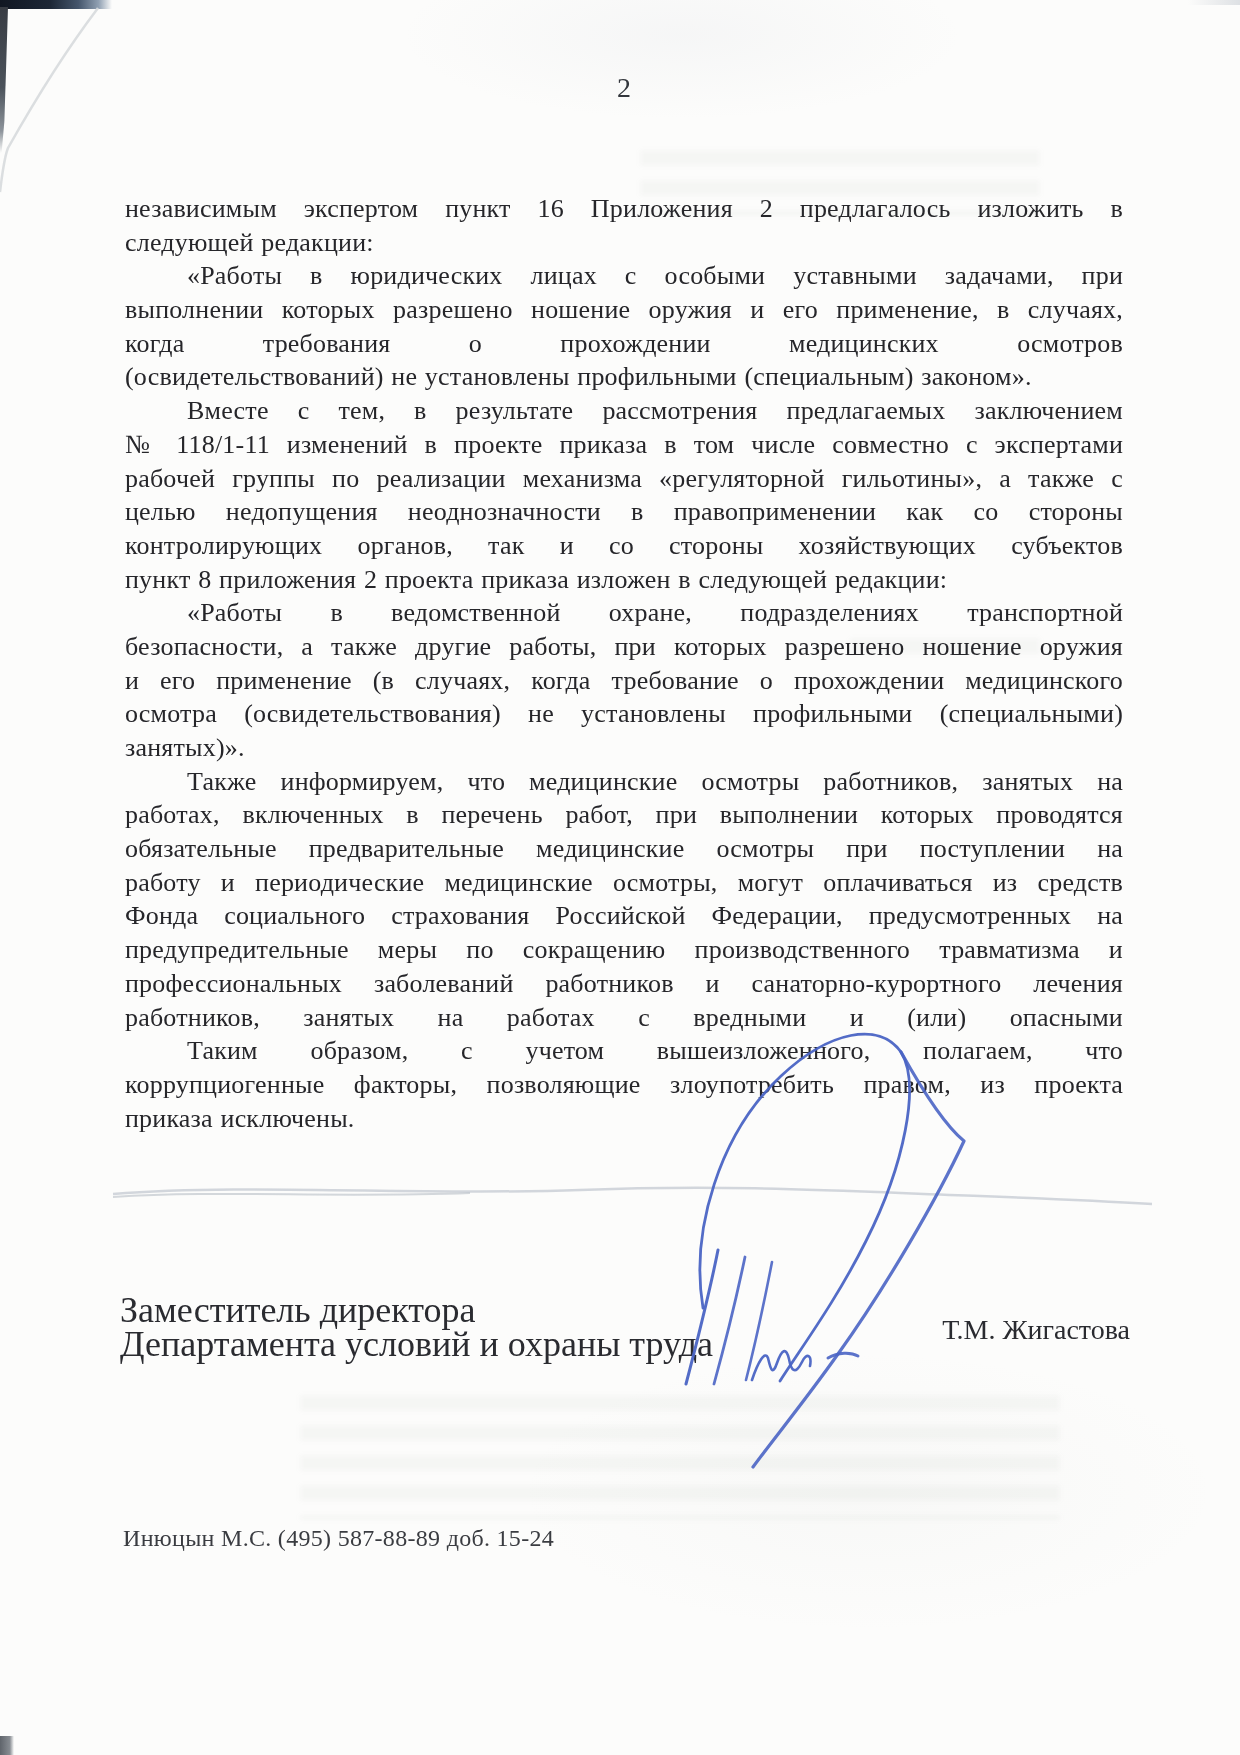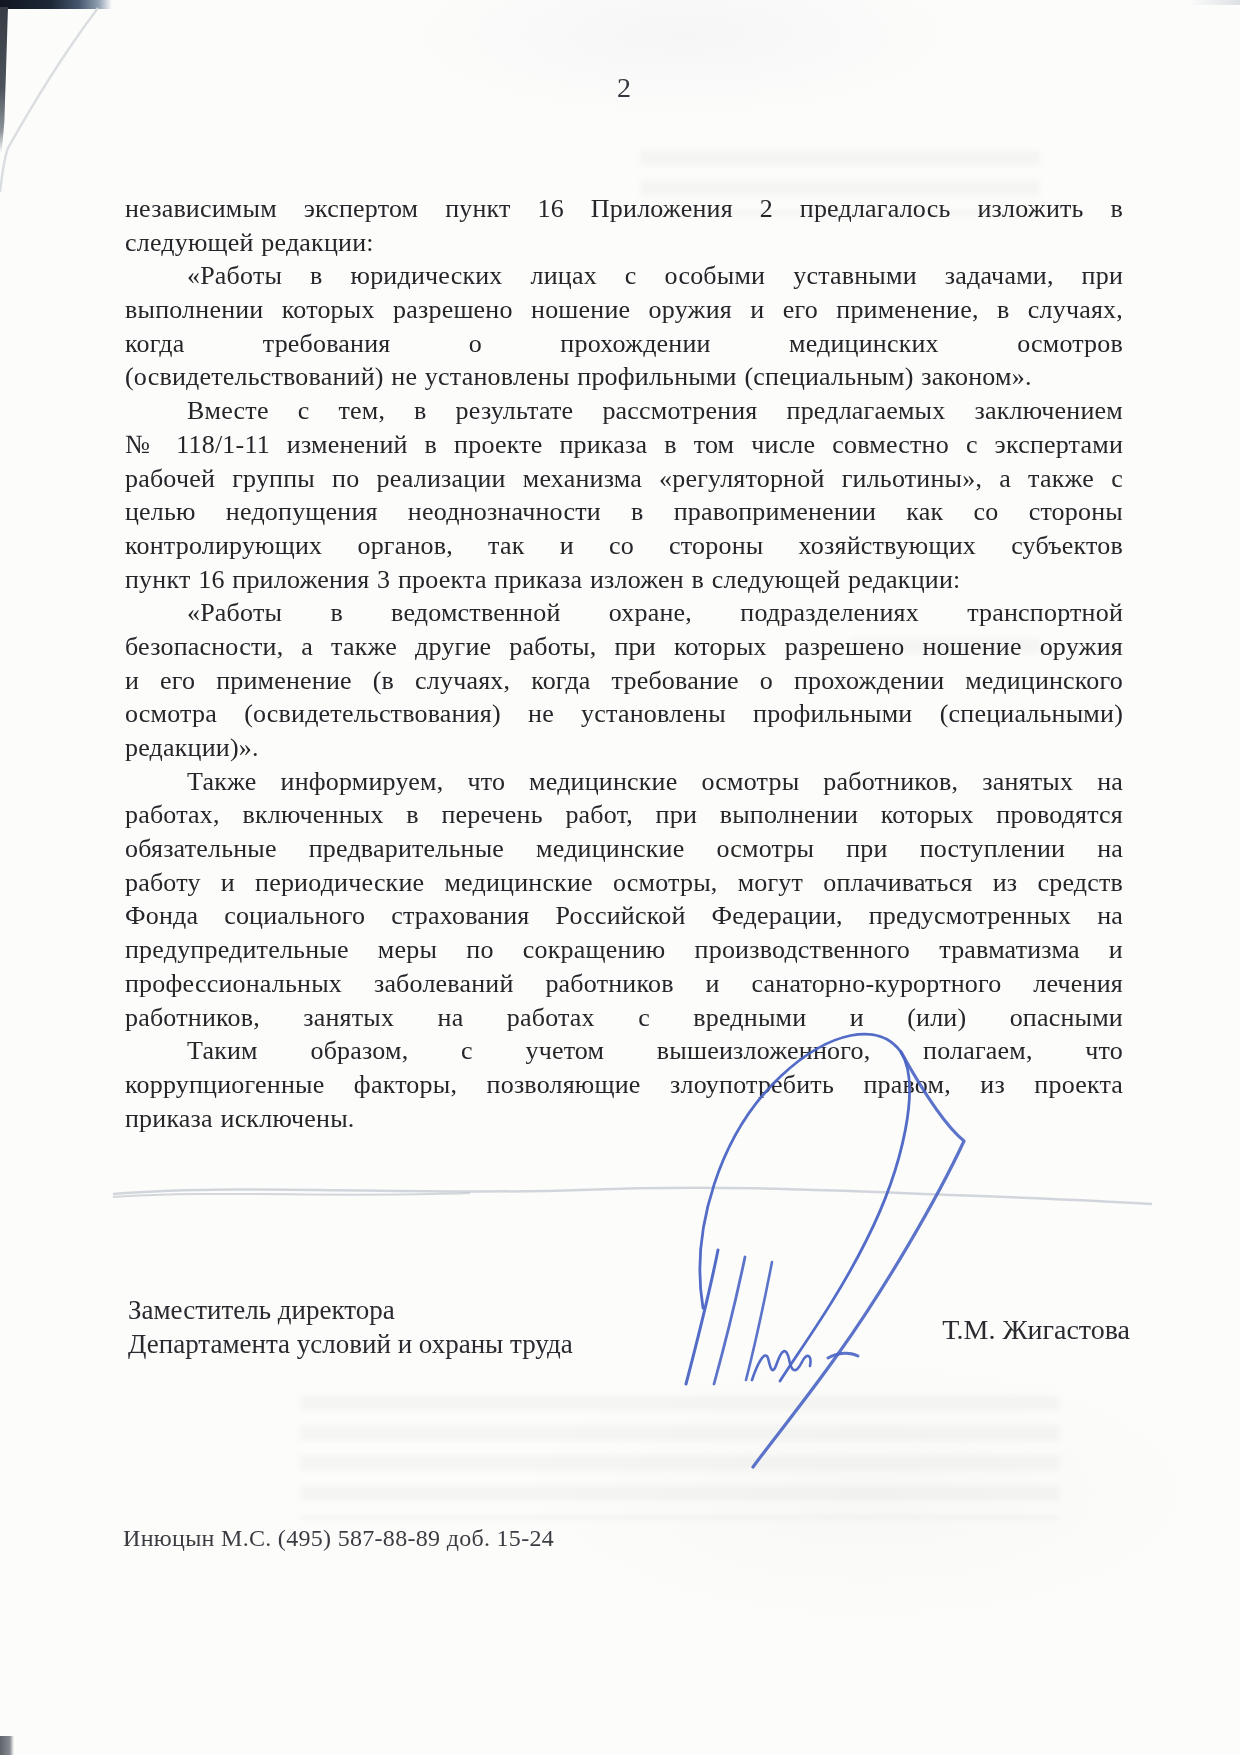"пункт 16 приложения 3 проекта" div.line { text: 16 приложения 3 -> 8 приложения 2 }
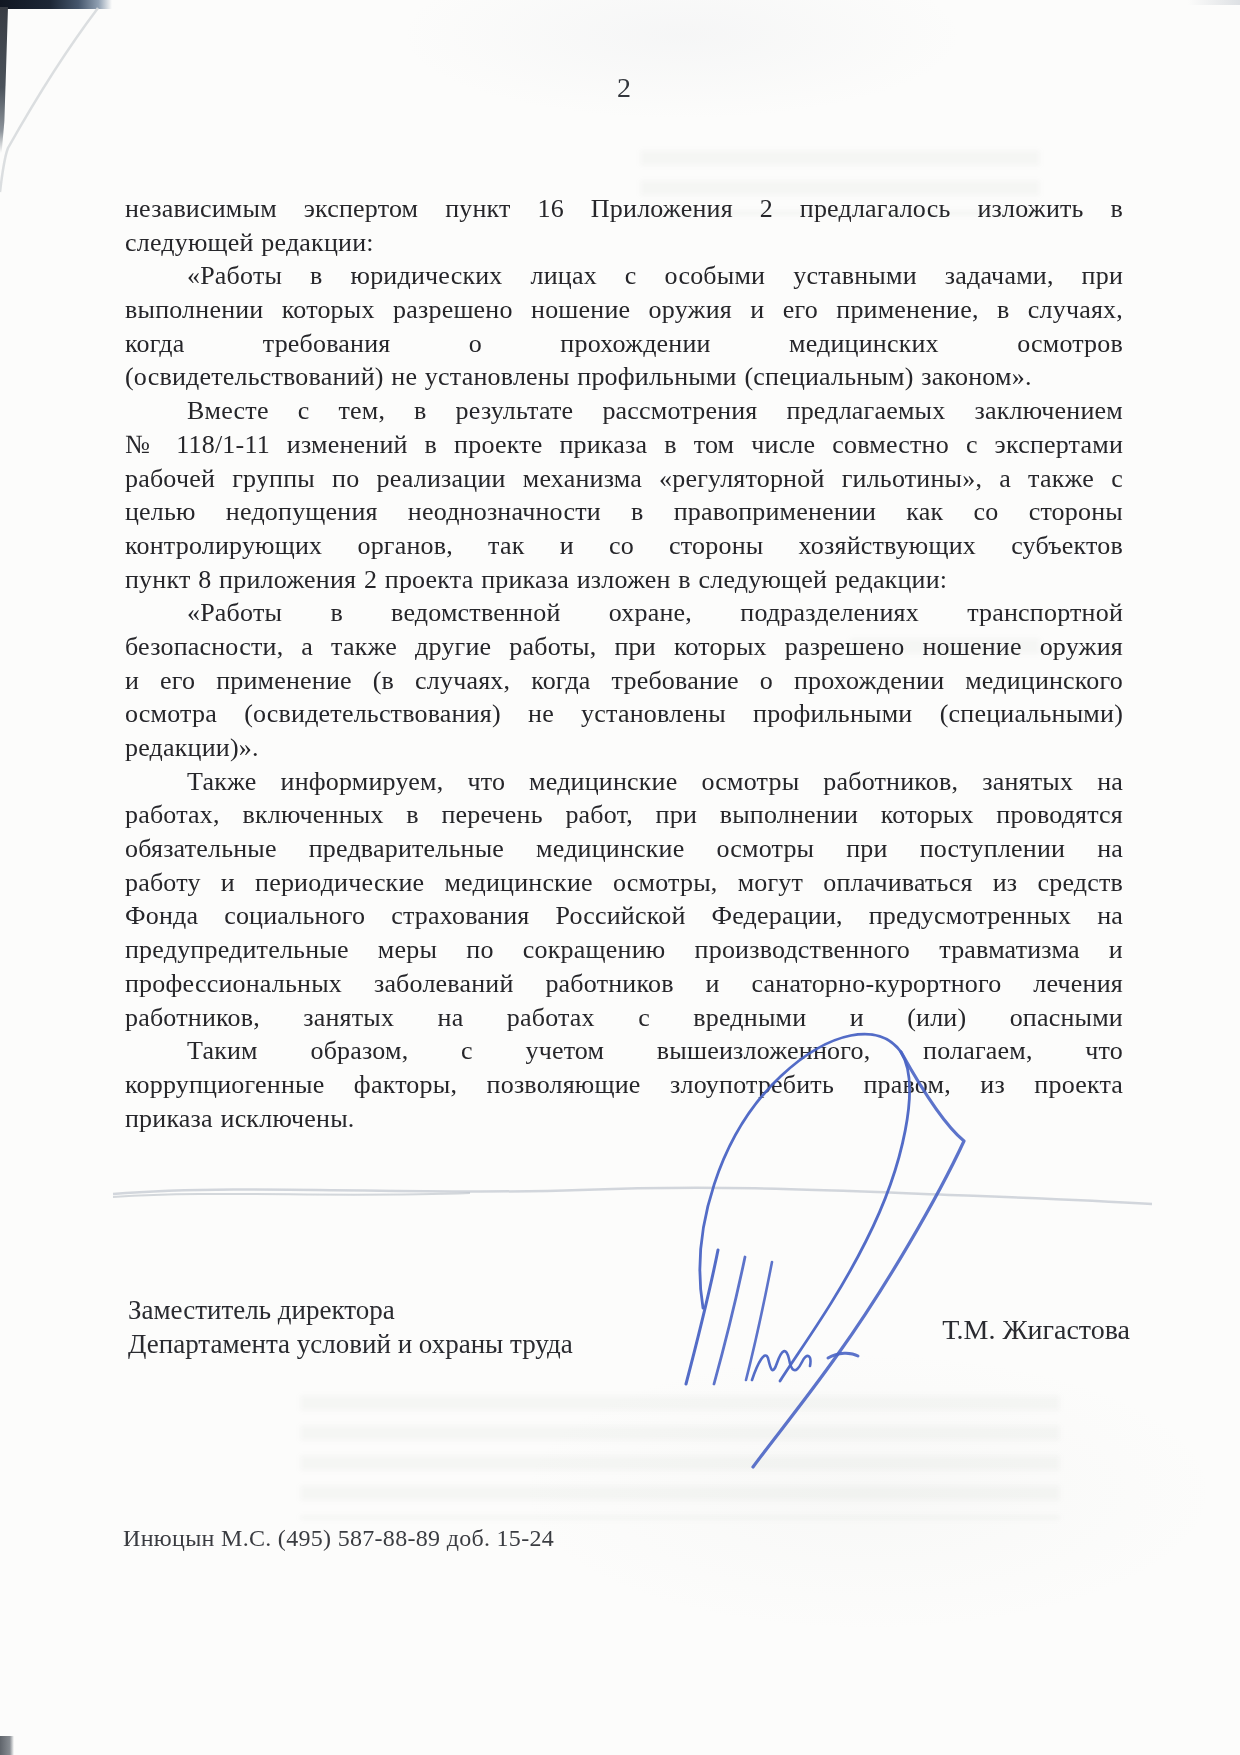"редакции)»." div.line { text: редакции -> занятых }
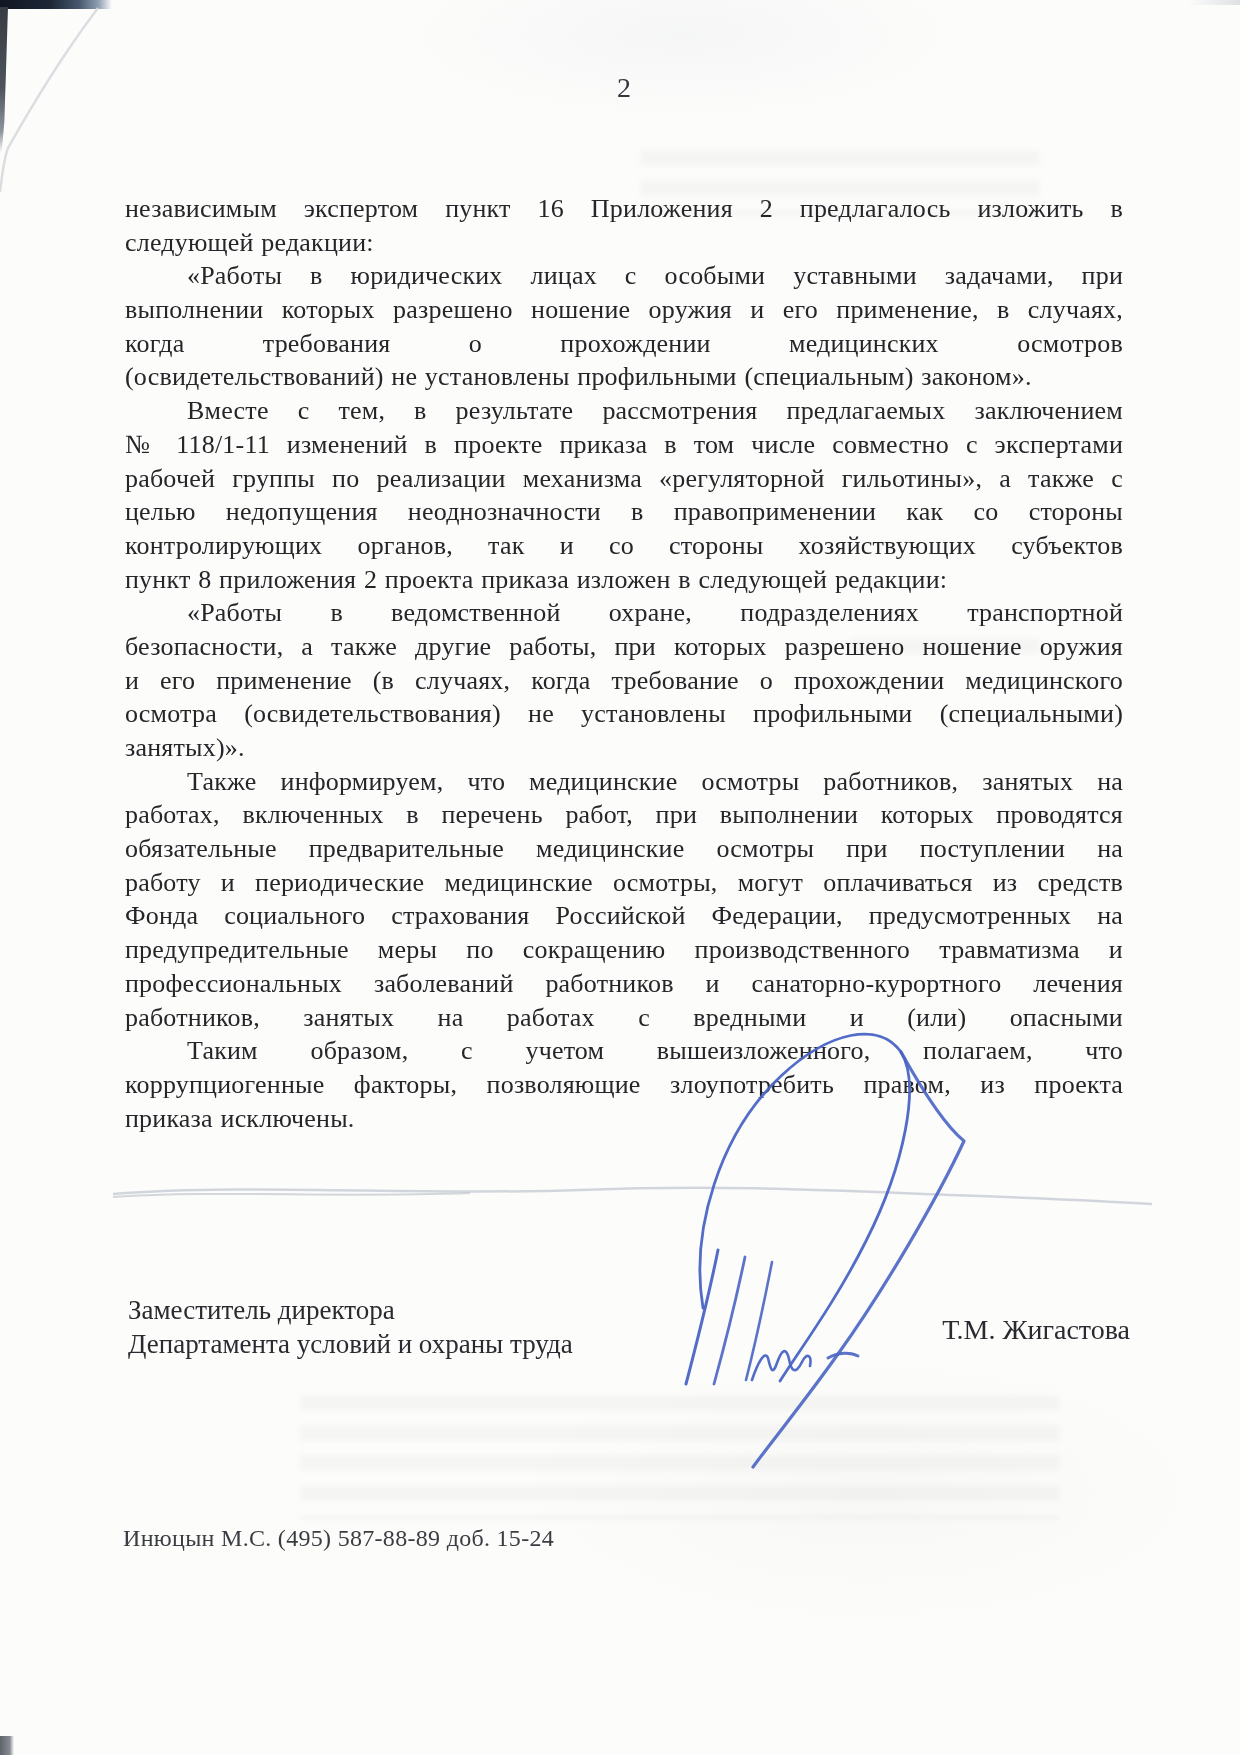"Заместитель директора" .sign-title { font-size: 27px -> 36px; left: 128px -> 120px }
